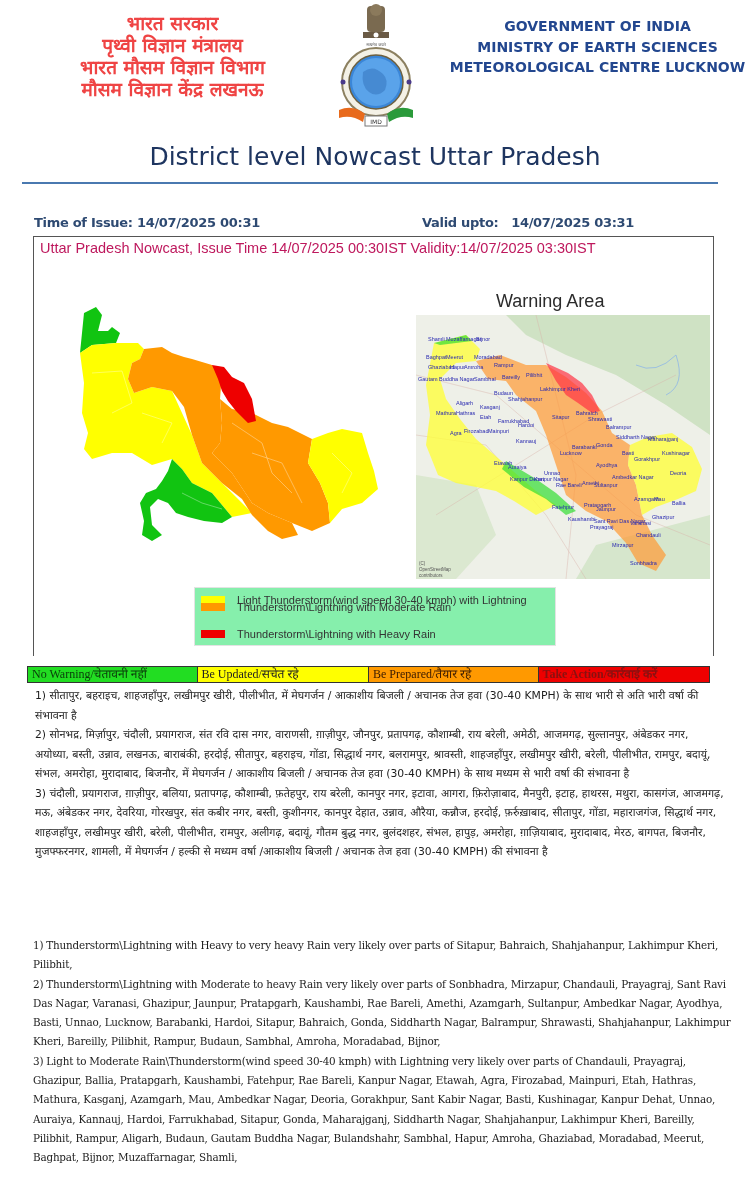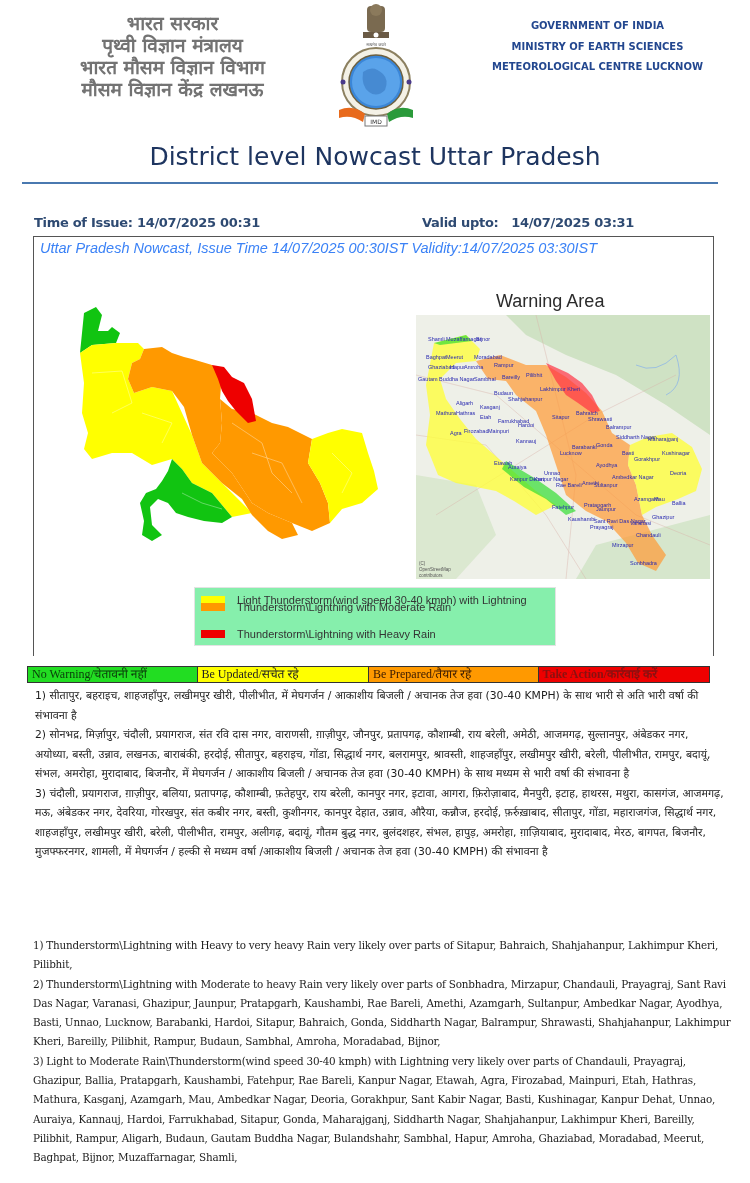"भारत सरकार" .hdr-hindi { color: #737373 -> #ef4444 }
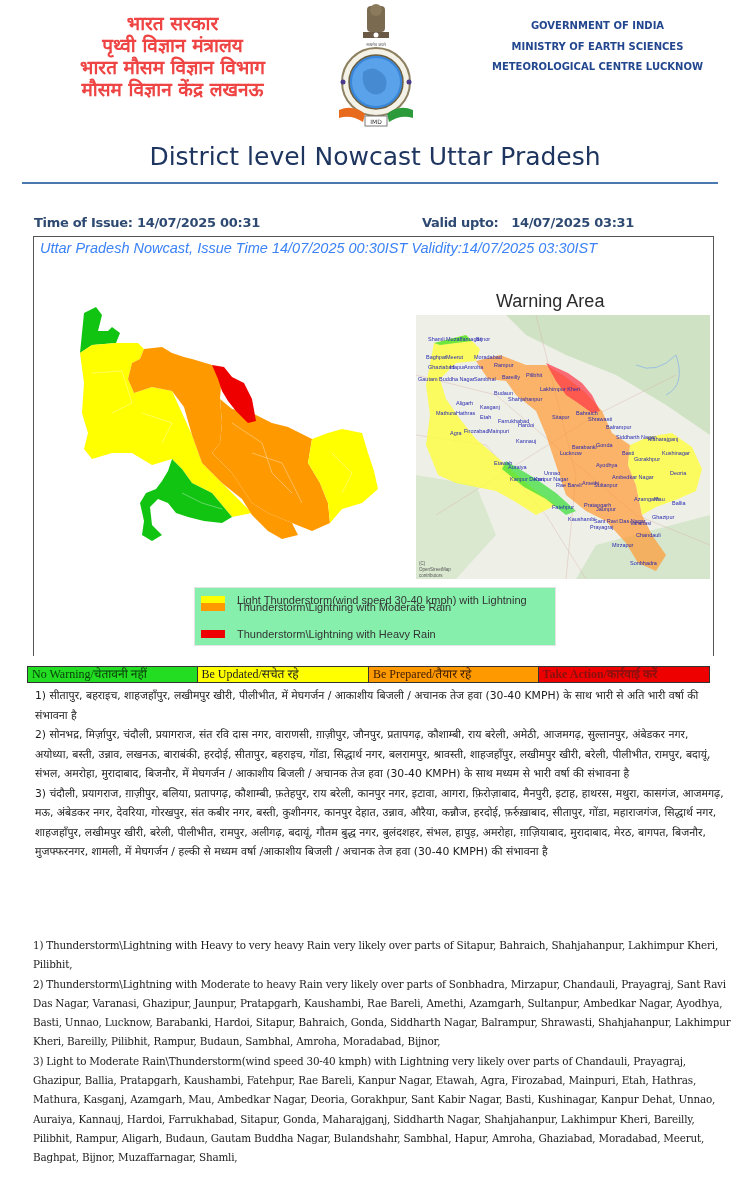"GOVERNMENT OF INDIA" .hdr-eng { font-size: 10px -> 14px }
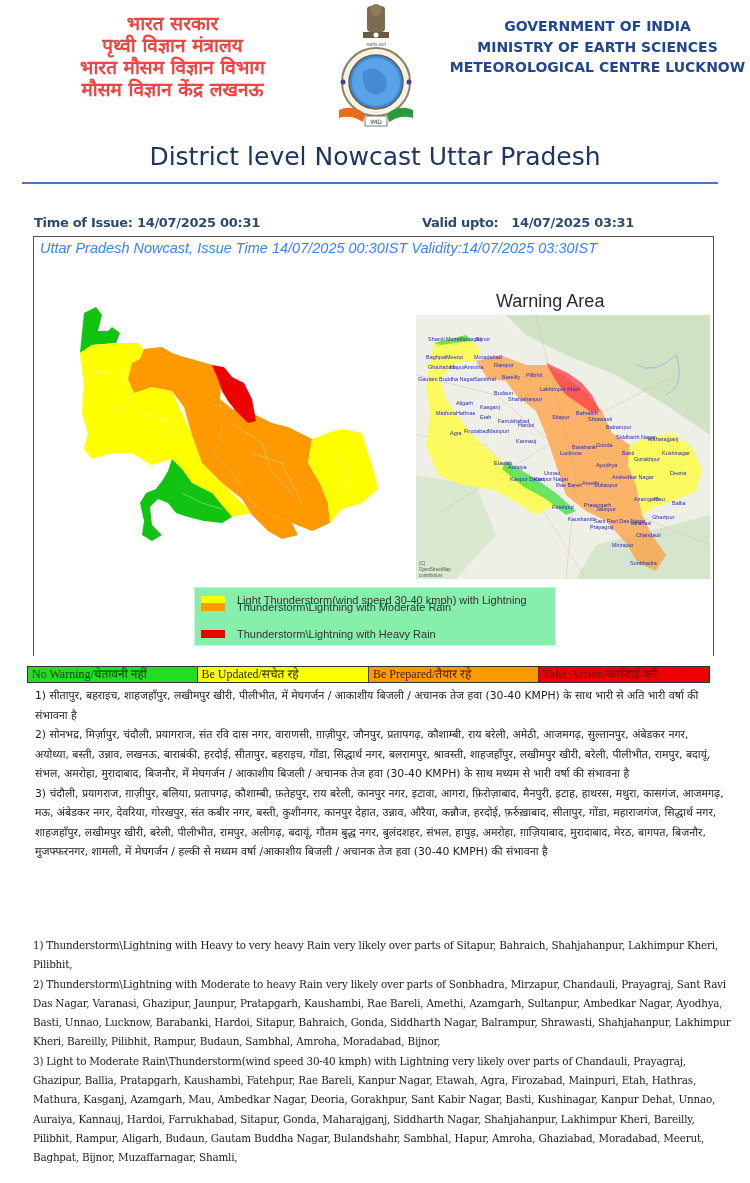"Uttar Pradesh Nowcast, Issue Time" .map-box-header { color: #3b82f6 -> #be185d; font-style: italic -> none }
